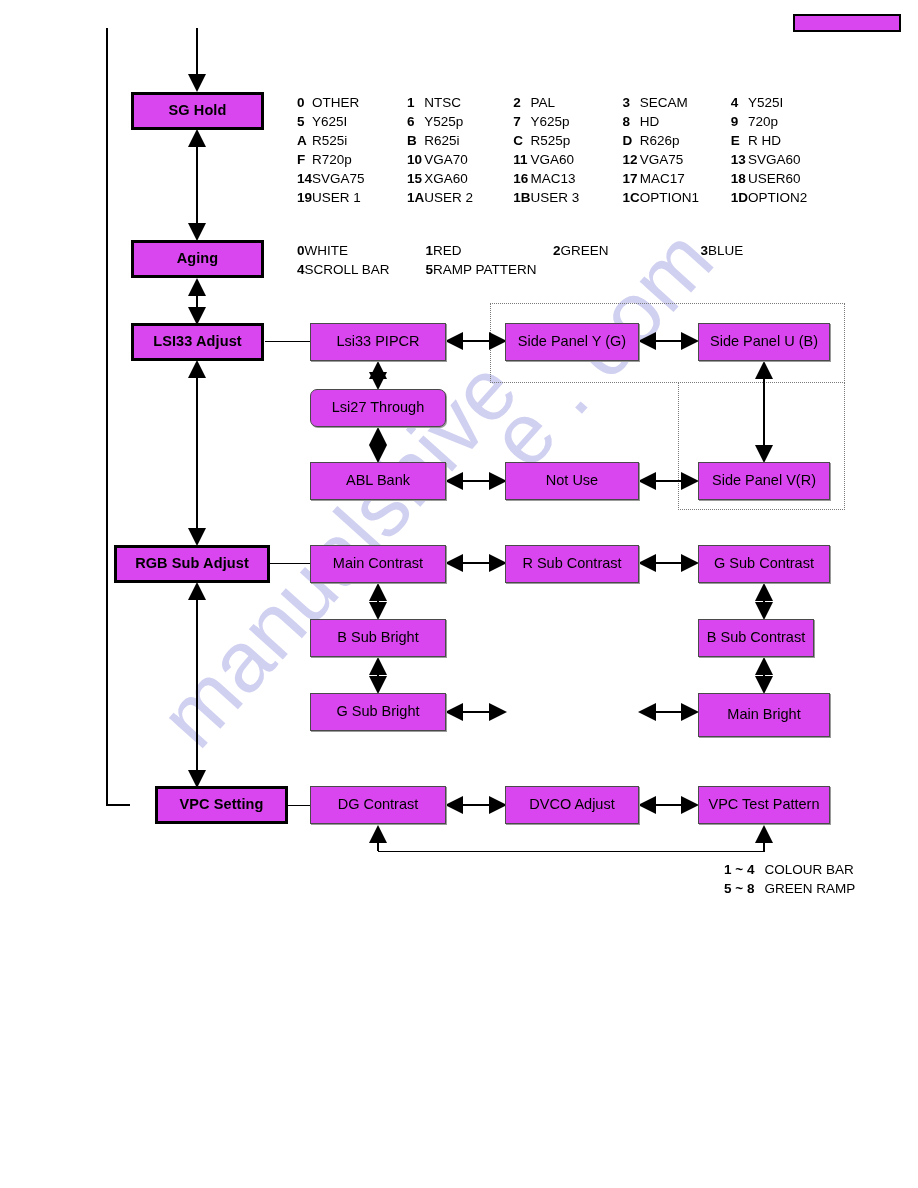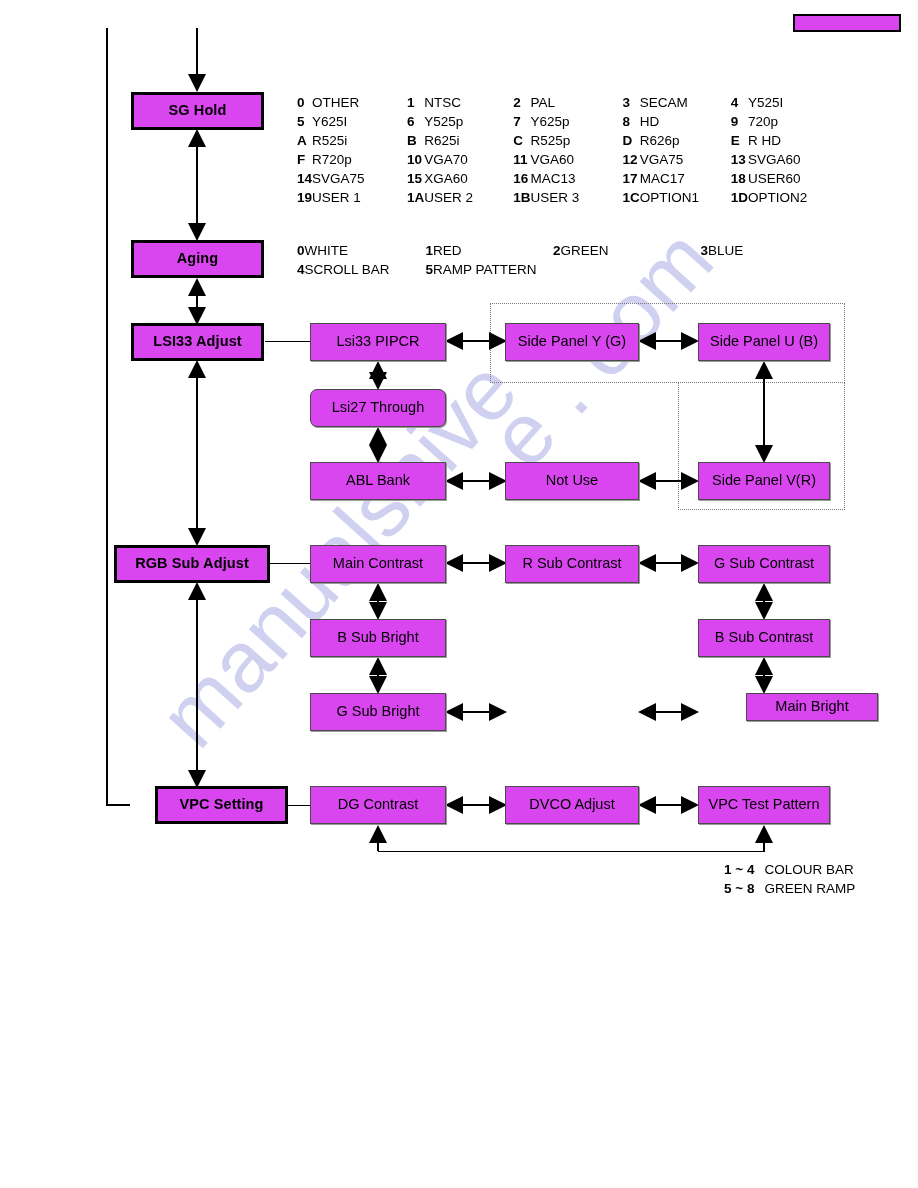"B Sub Contrast" div.box { width: 132px -> 116px }
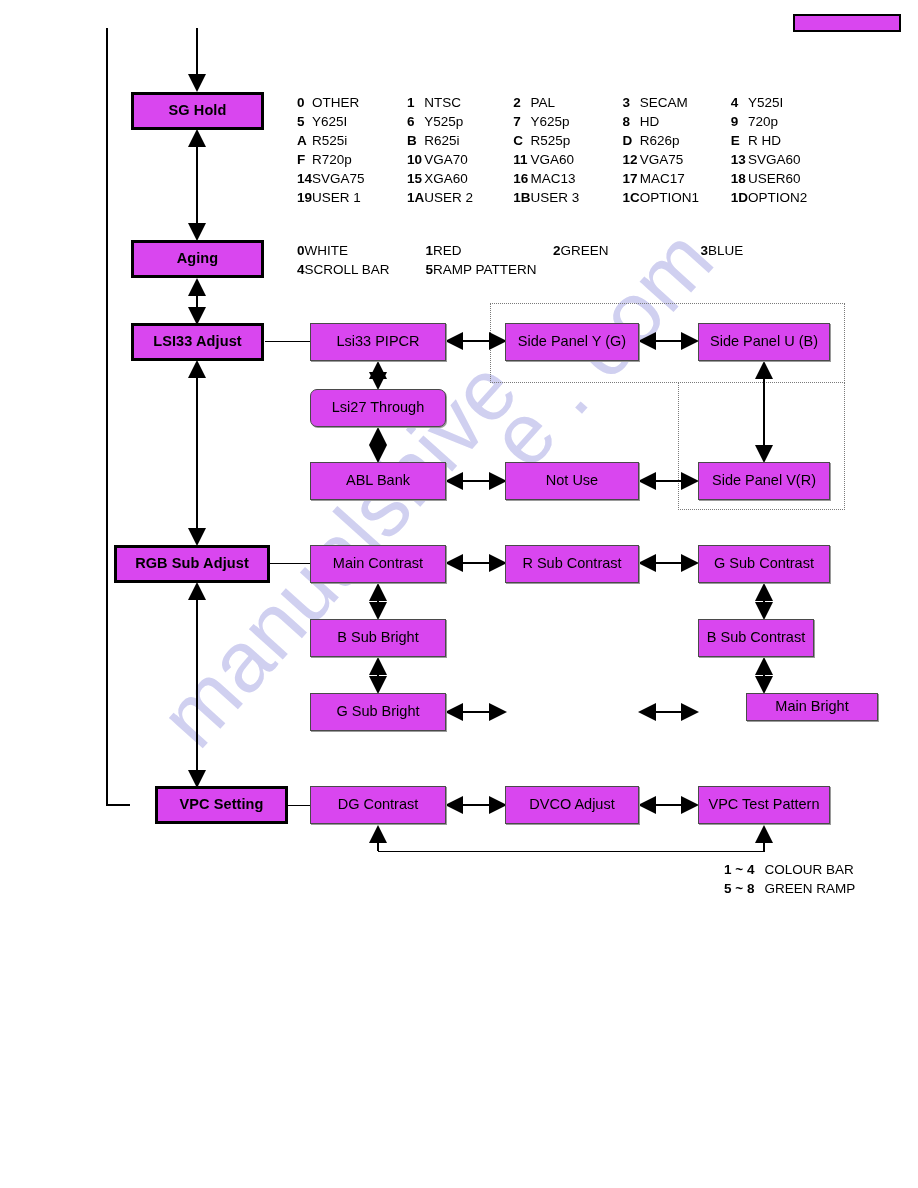"Main Bright" div.box { height: 28px -> 44px; margin-left: 48px -> none }
